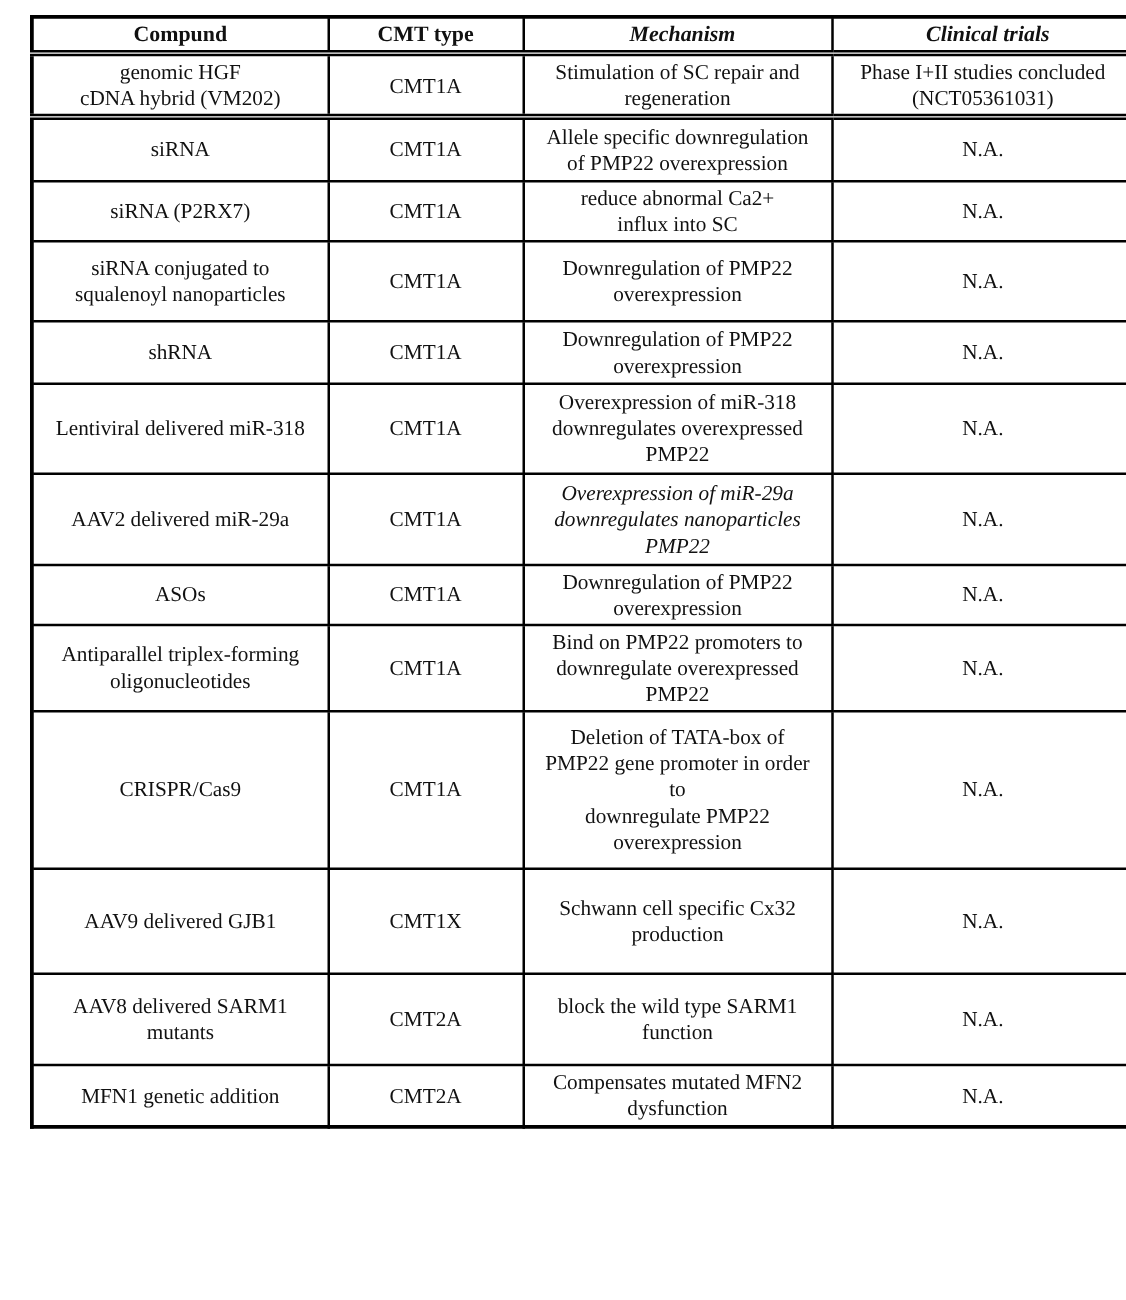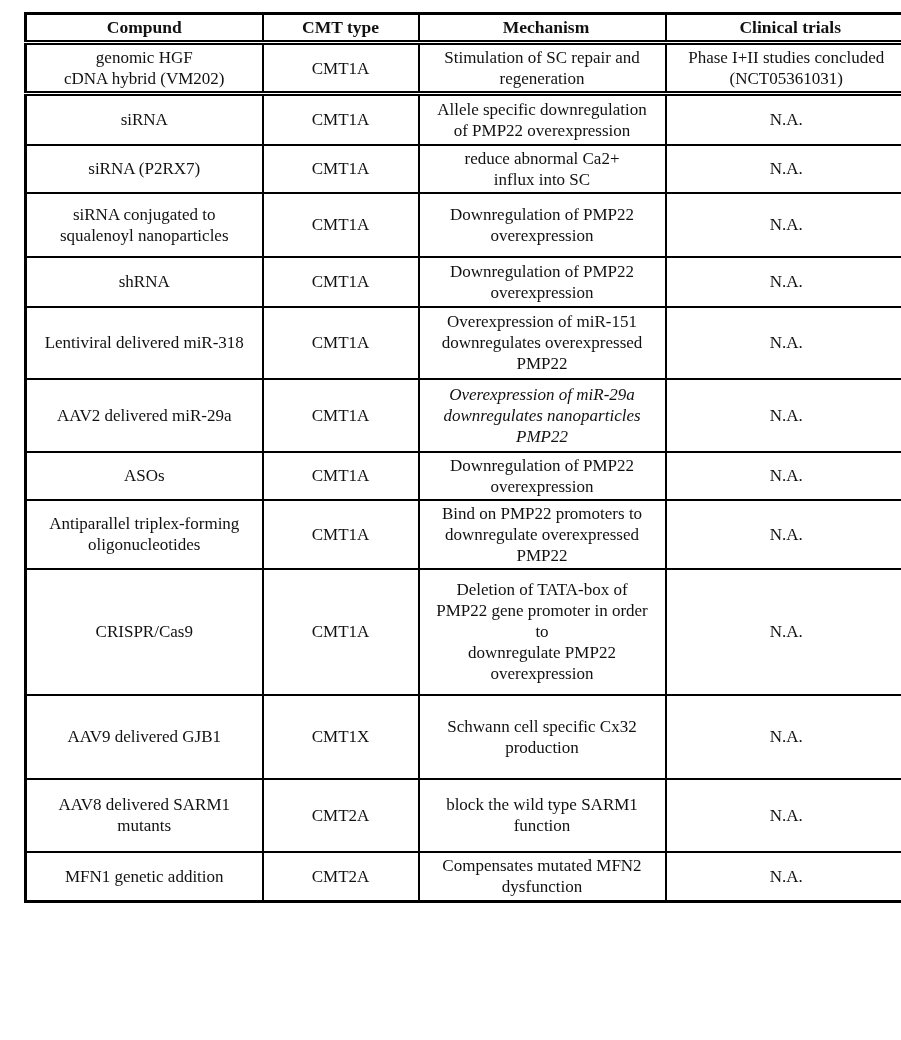"Mechanism" thead th.italic-head { font-style: none -> italic }
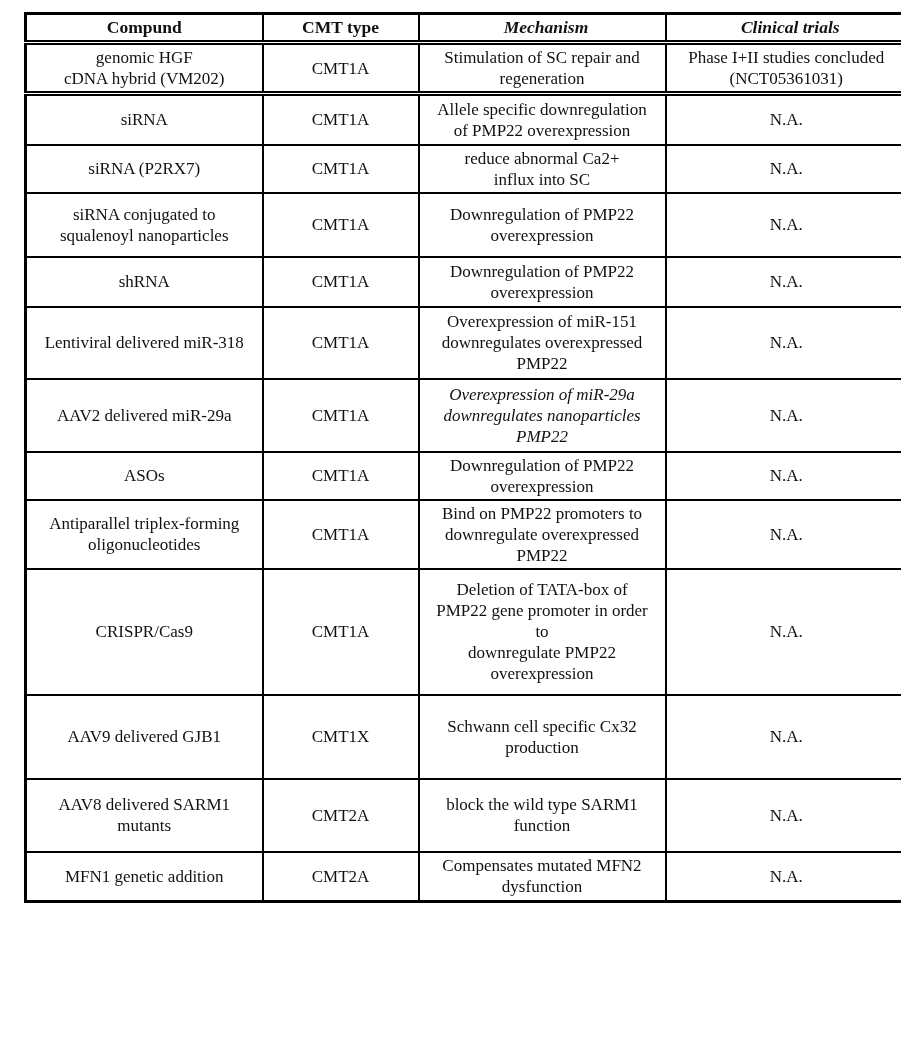"Overexpression of miR-151" td { text: miR-151 -> miR-318 }
